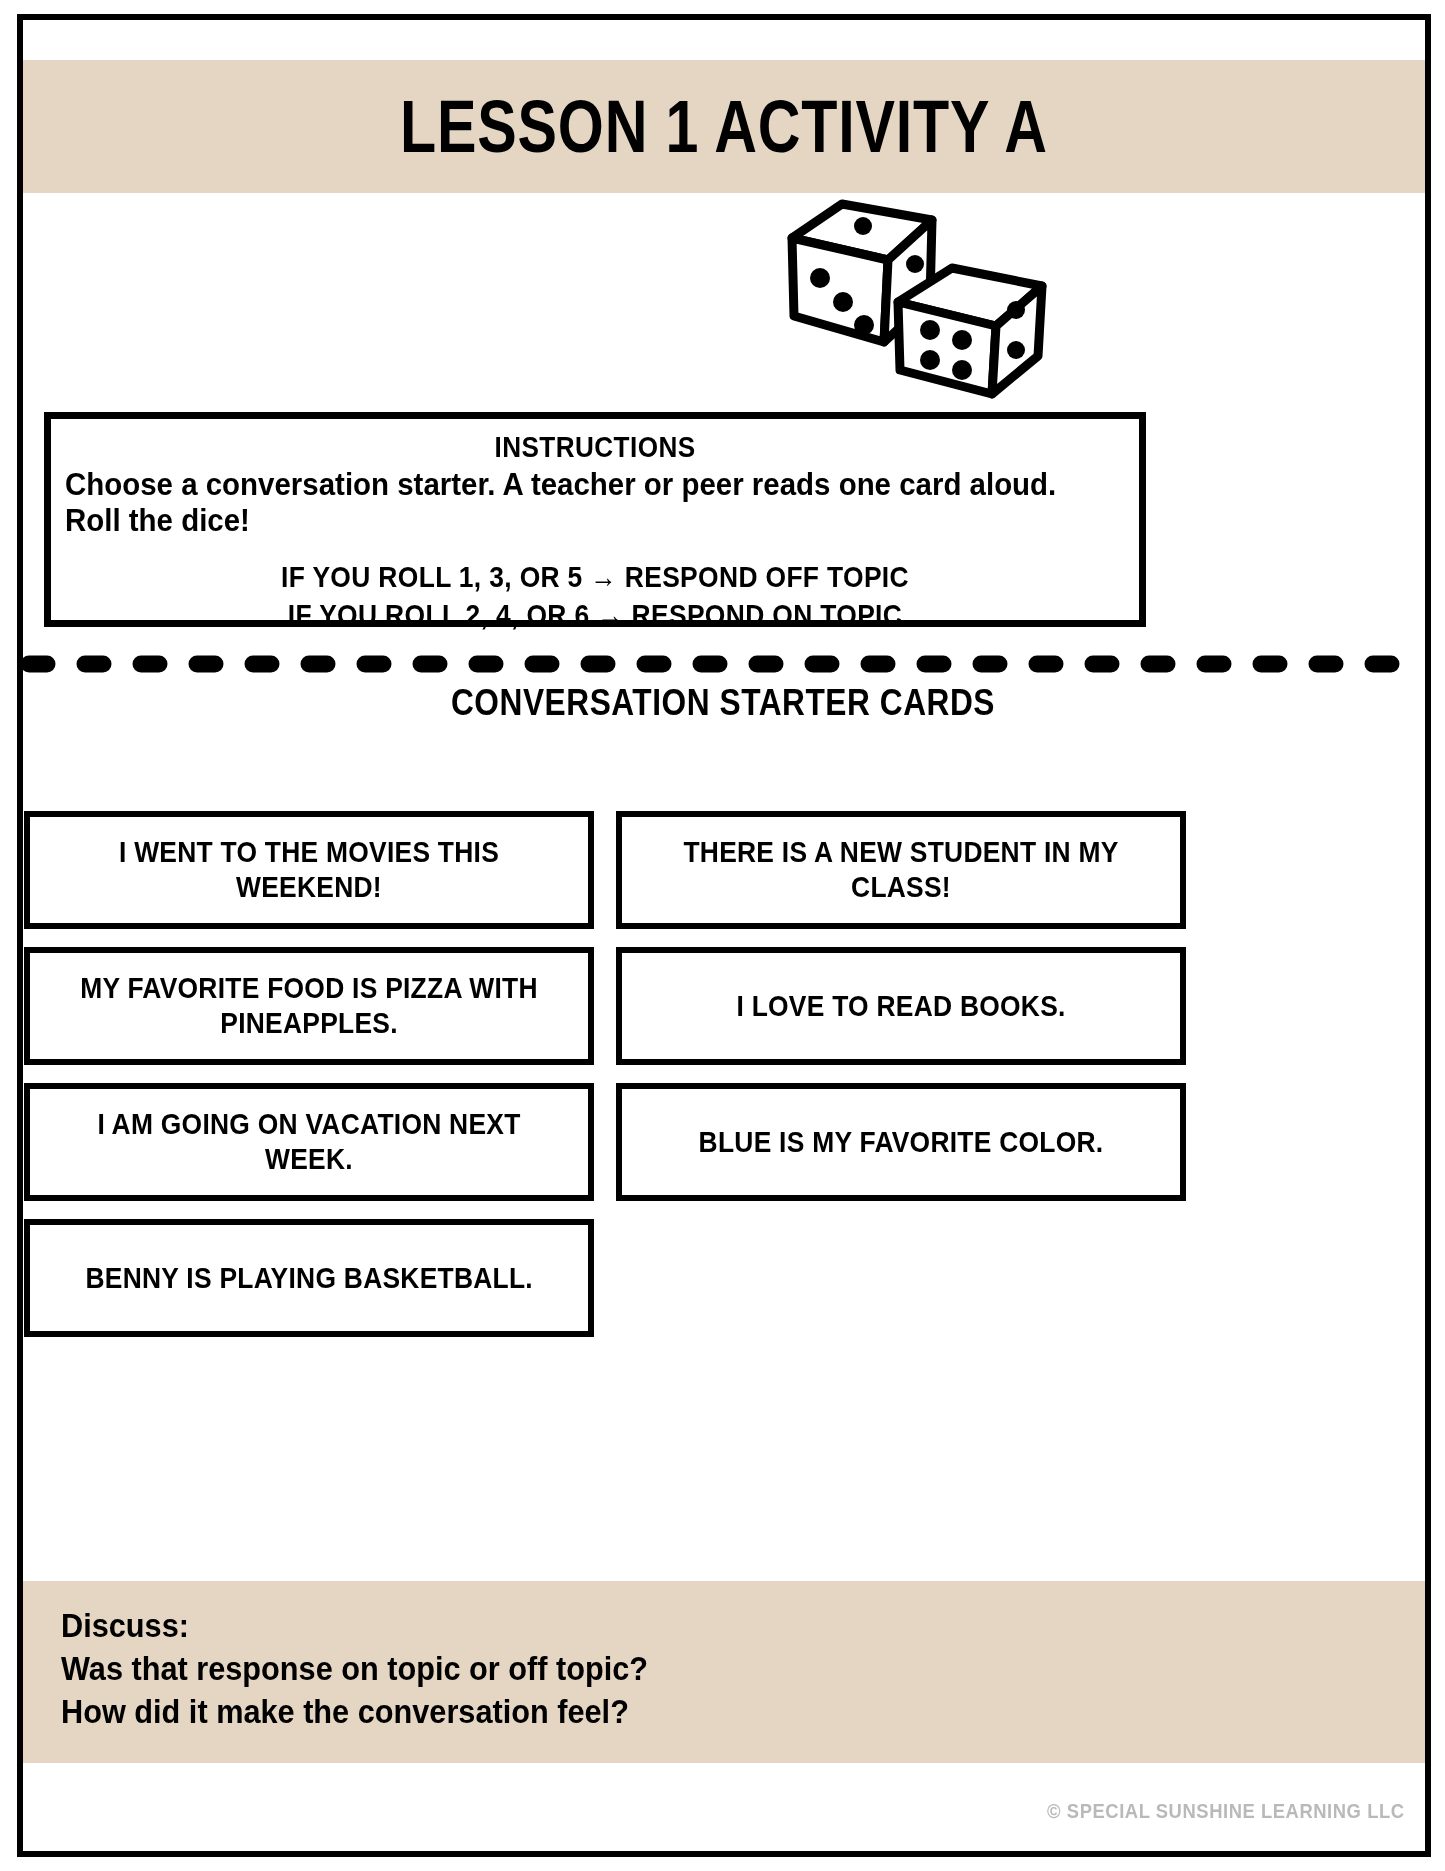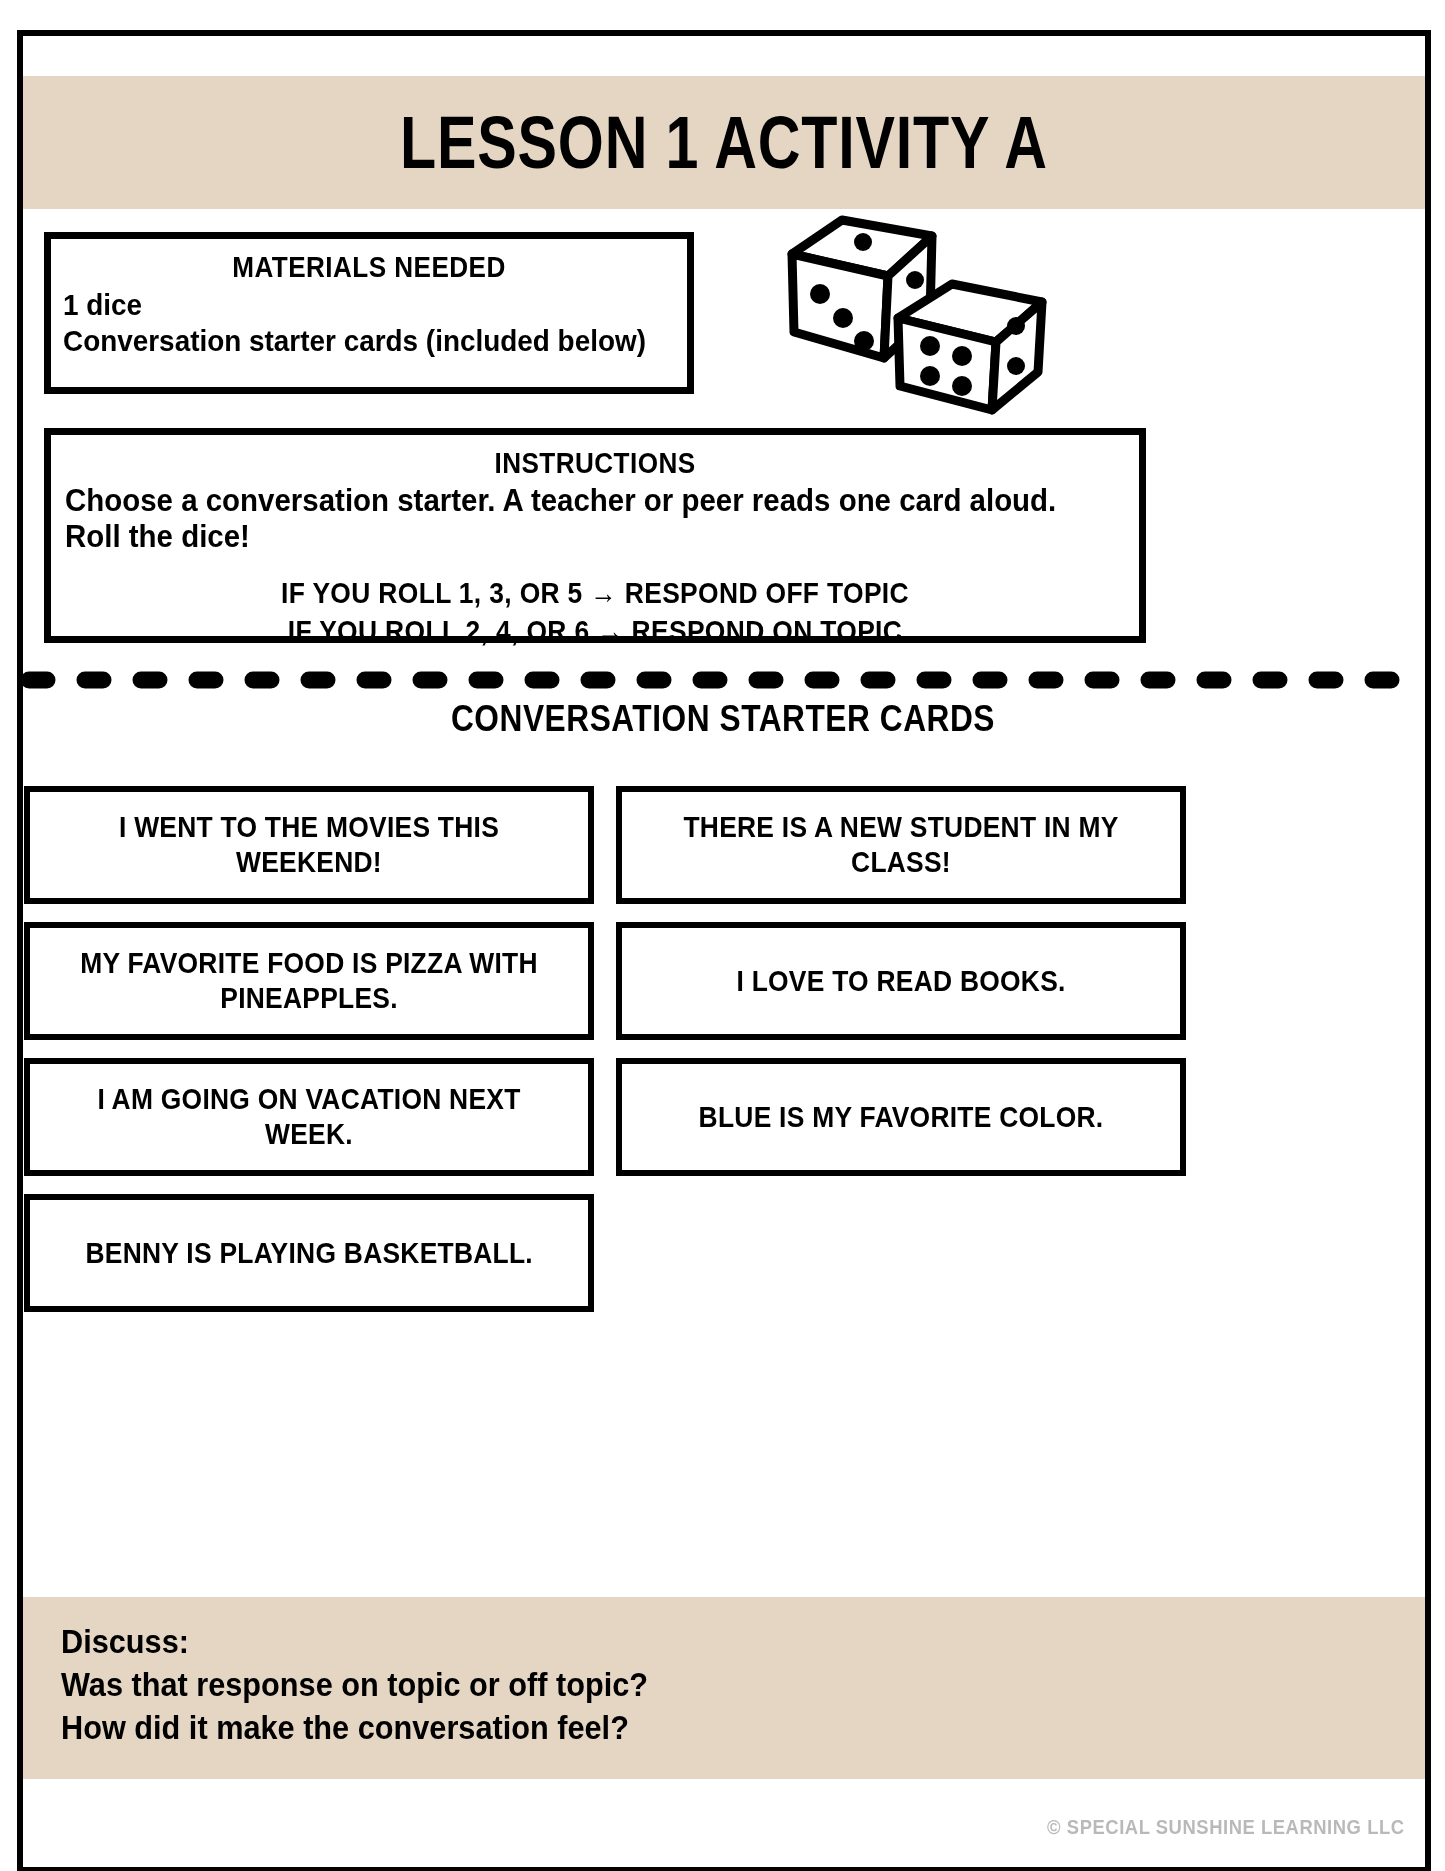"LESSON 1 ACTIVITY A" .page { margin-top: 16px -> none }
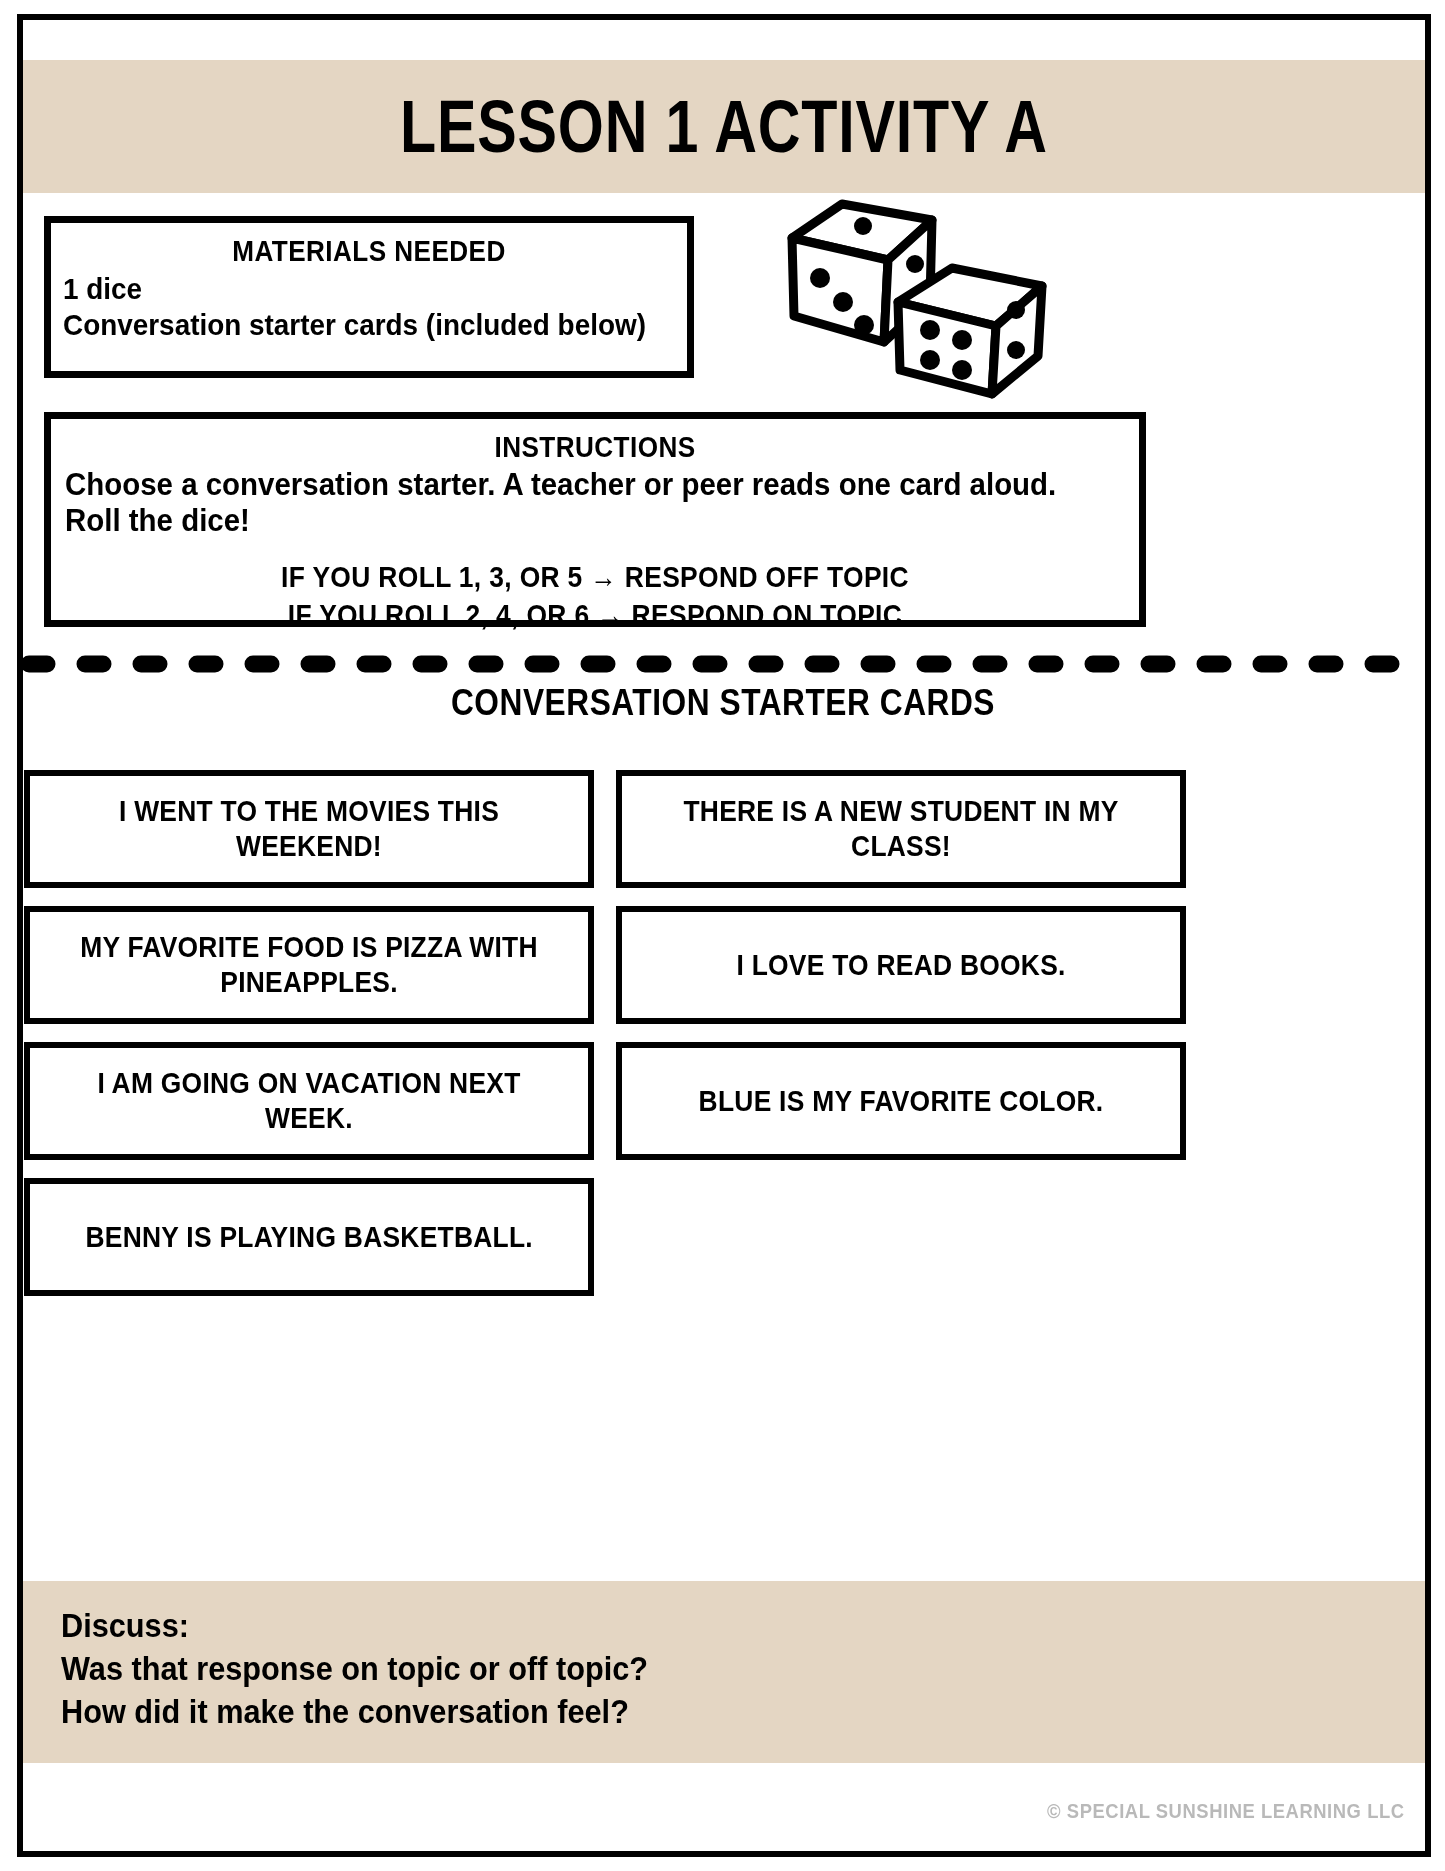"MATERIALS NEEDED" div.outline-box { html: <div> <div>MATERIALS NEEDED</div> <div>1 dice</div> <div>Conversation starter cards (included below)</div> </div> -> none }
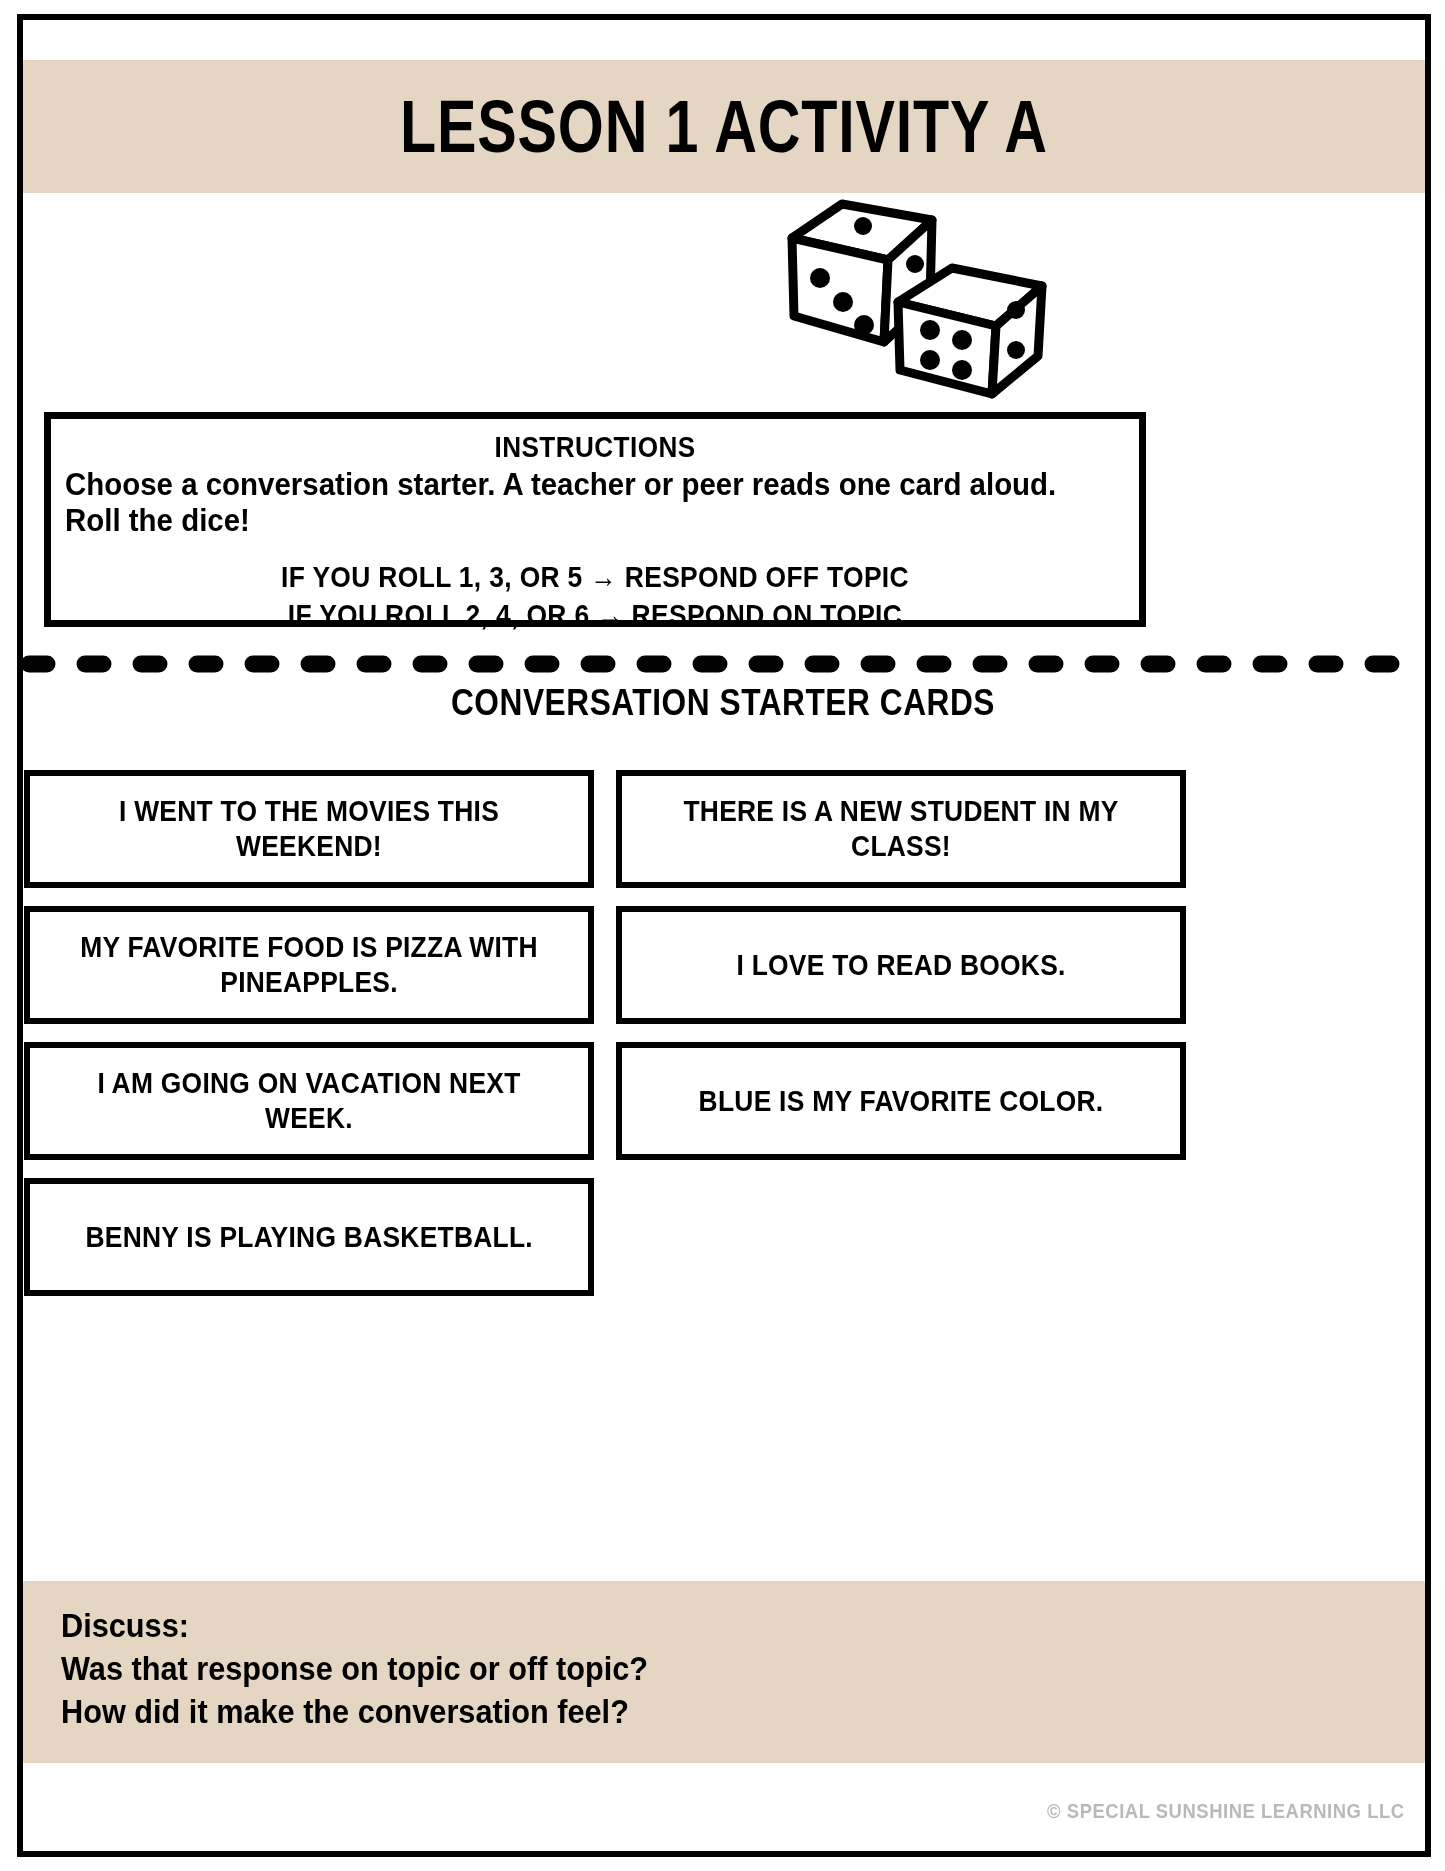"I WENT TO THE MOVIES" .cards-grid { top: 770px -> 811px }
